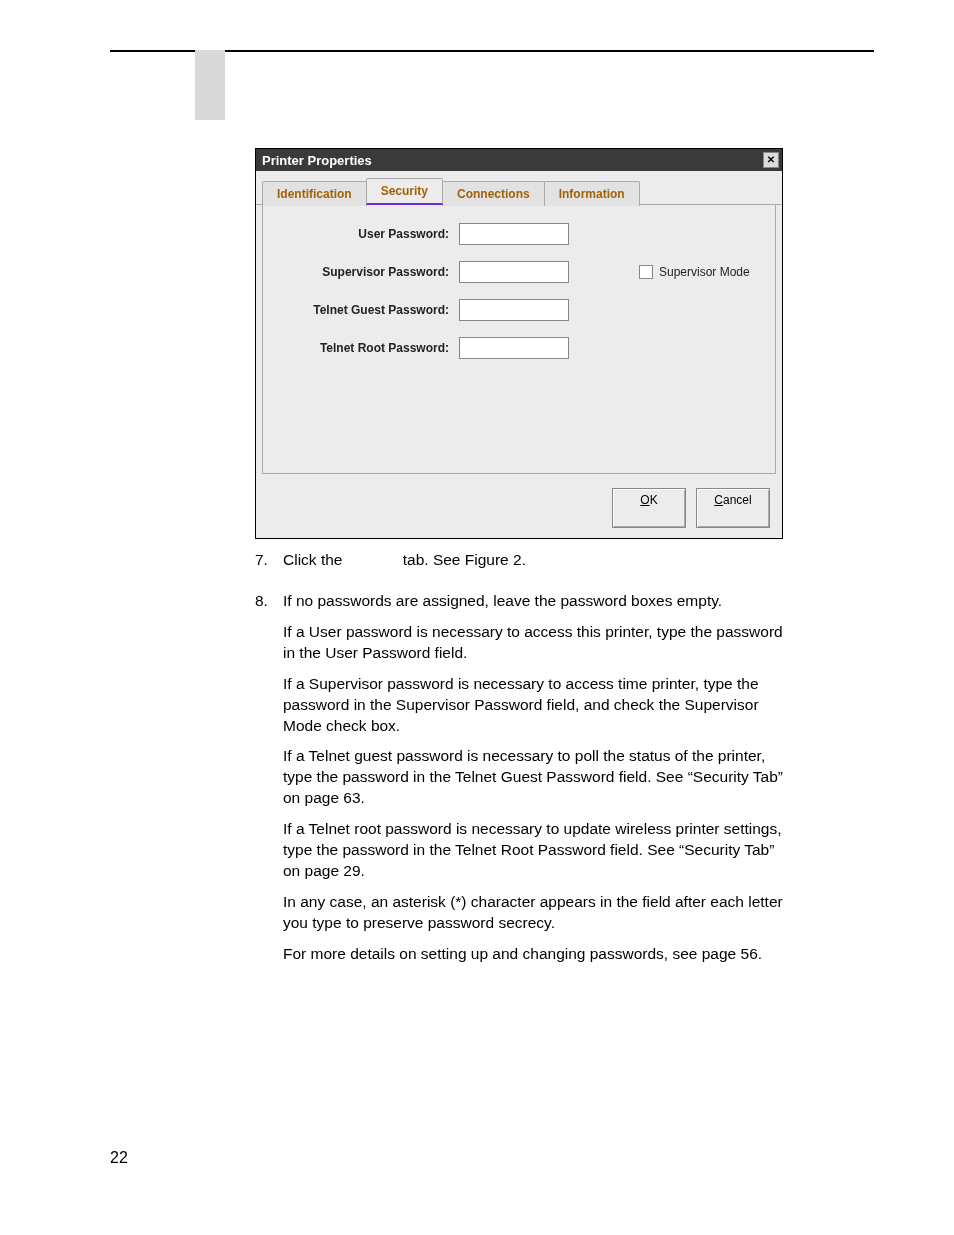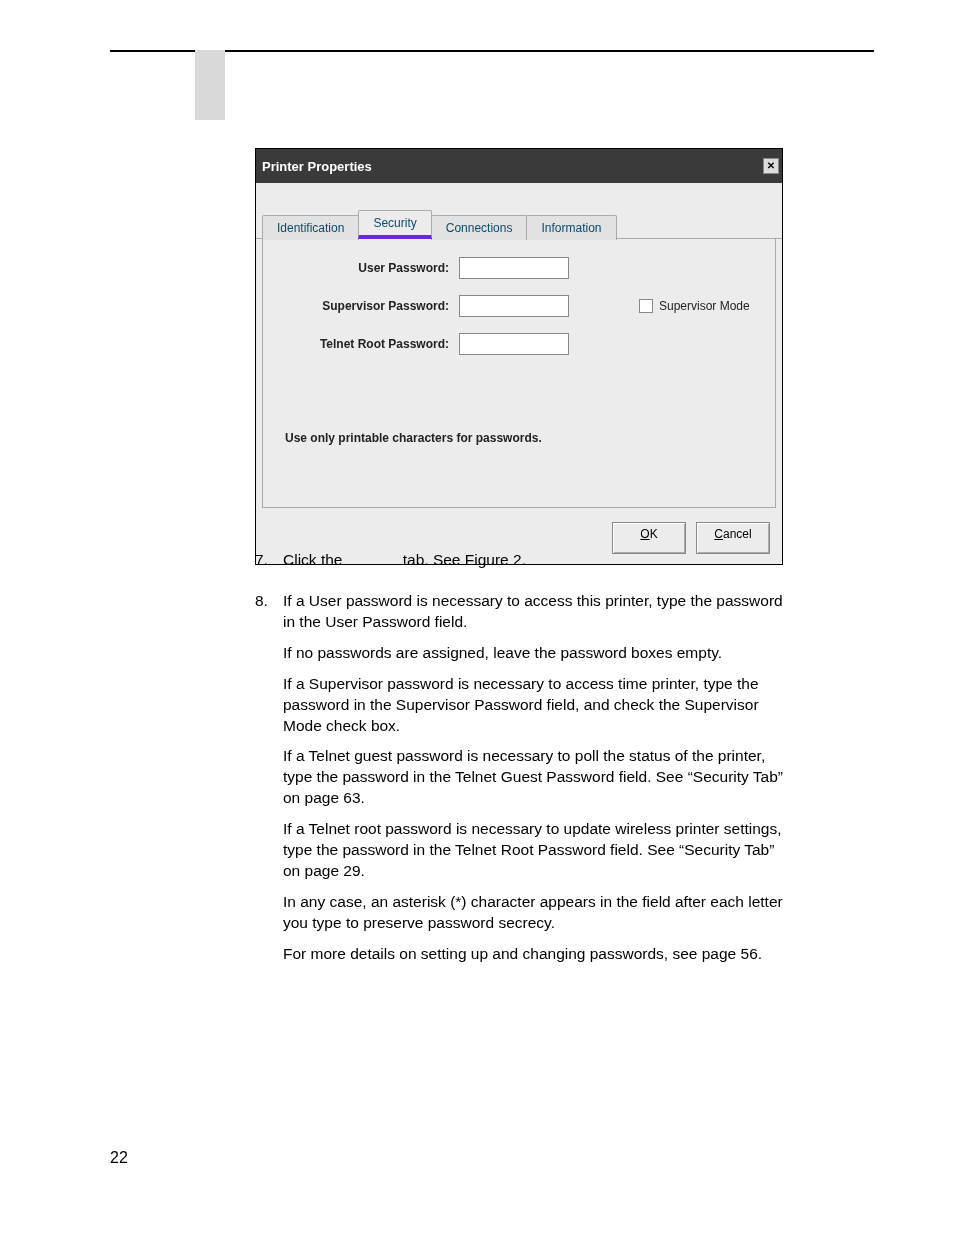"Printer Properties" .titlebar { height: 34px -> 22px }
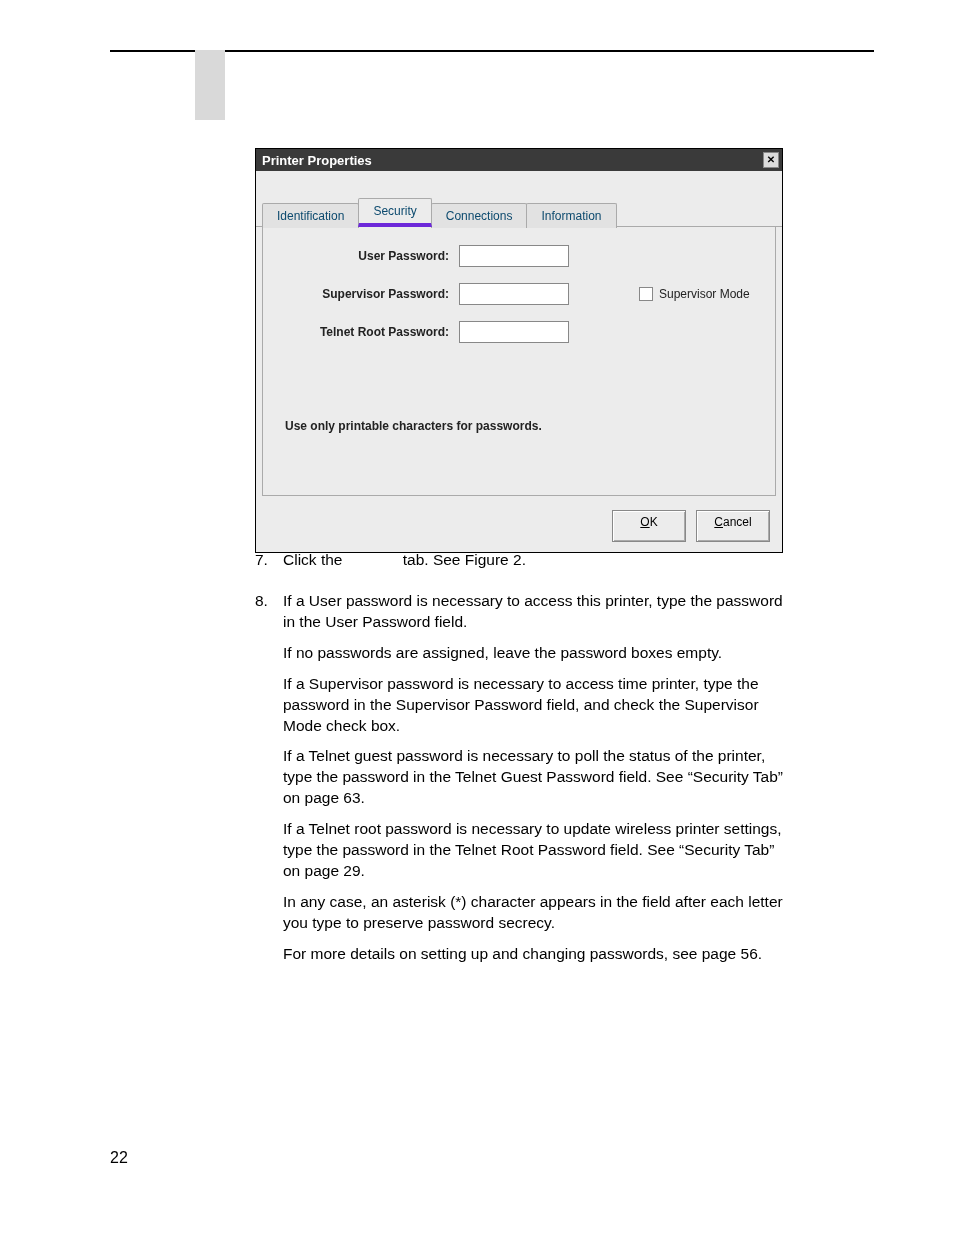"Identification" .tab { color: #0c4a6e -> #a16207; font-weight: normal -> bold; margin-top: 20px -> none }
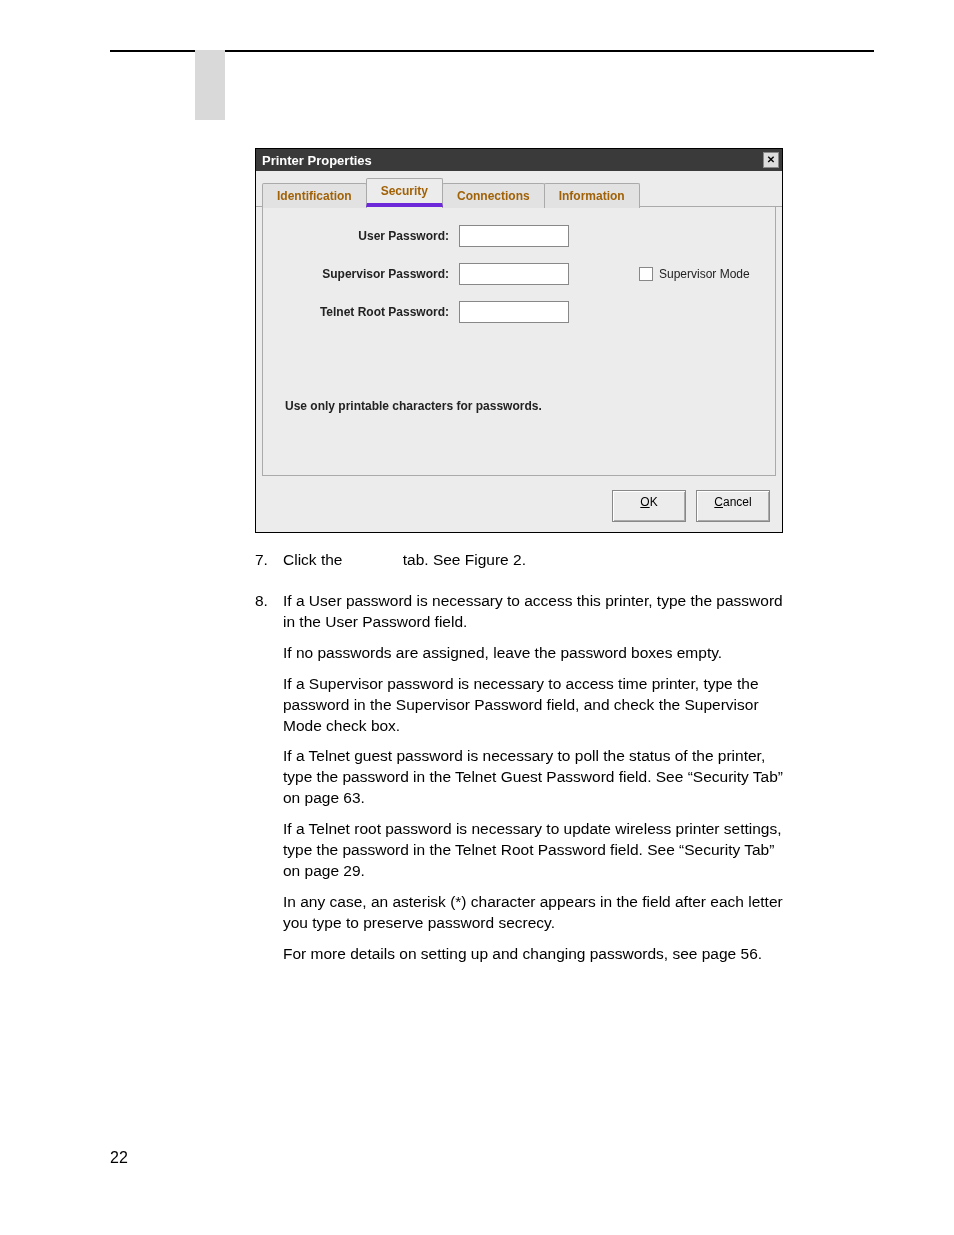"Security" .tab.active { border-bottom: 4px solid #6d28d9 -> 2px solid #6d28d9 }
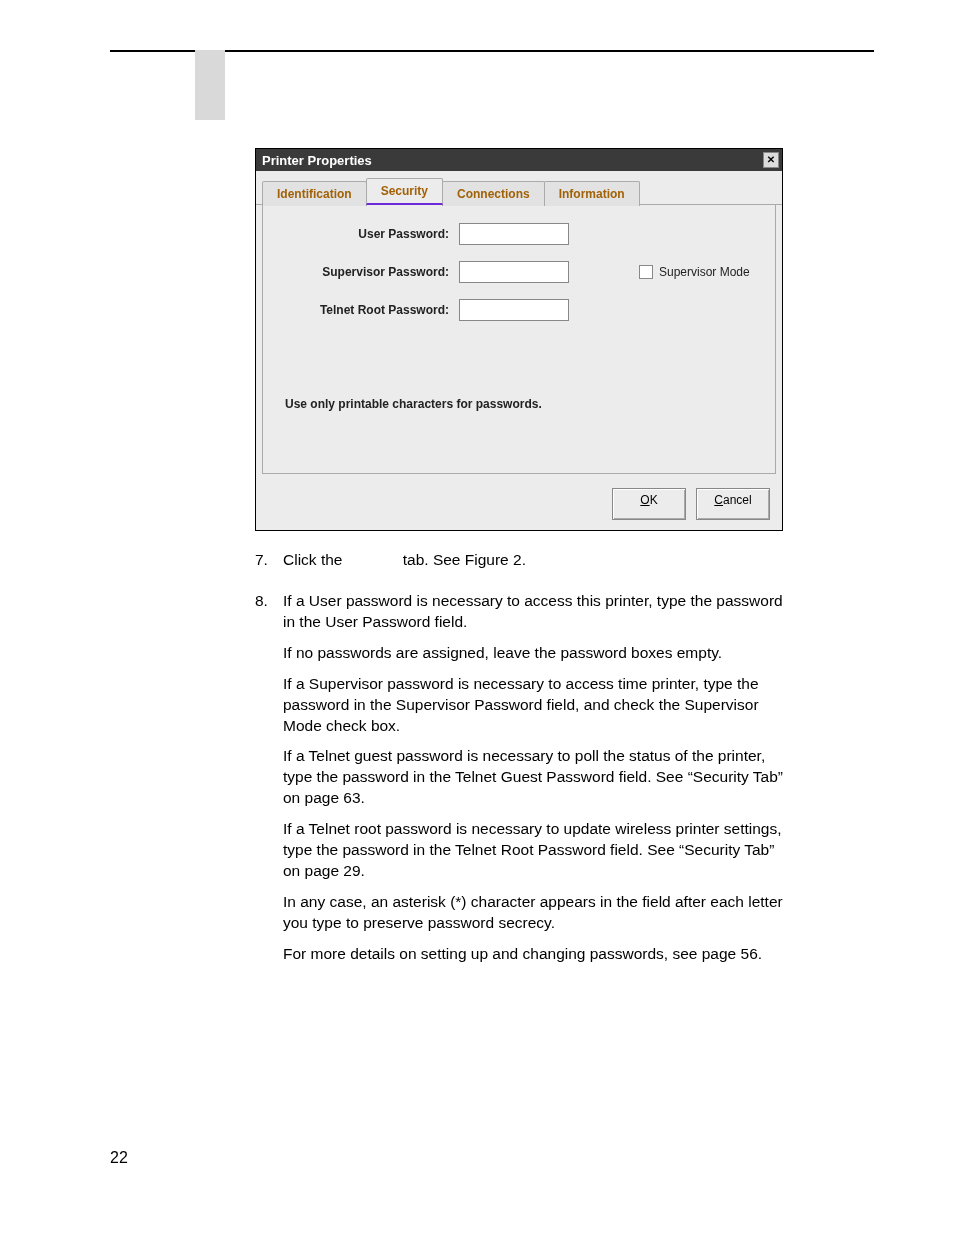"Telnet Guest Password:" div.form-row { html: none -> <div> <div>Telnet Guest Password:</div> <input> </div> }
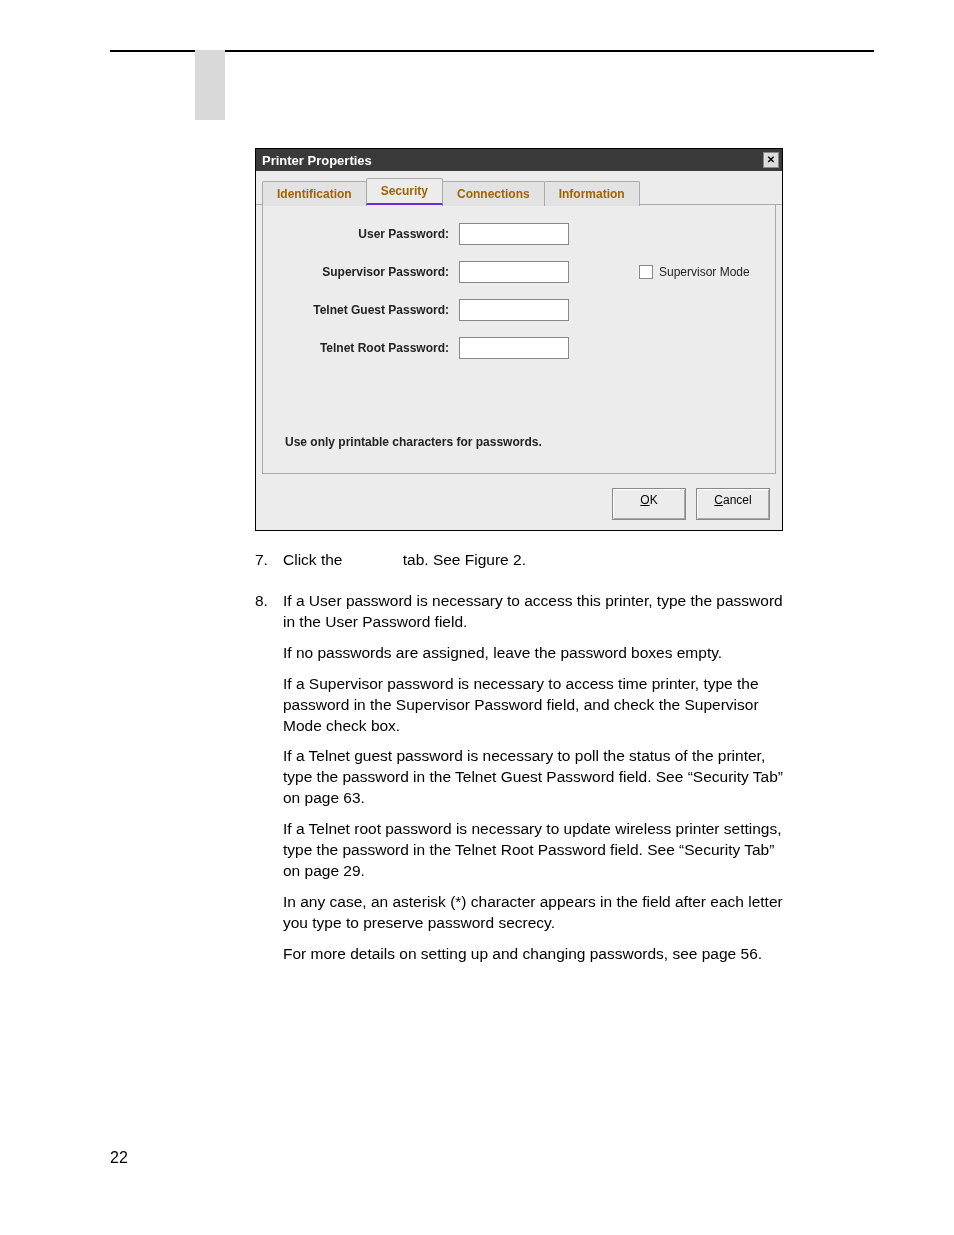"Use only printable characters for" div.hint { html: <div>Use only printable characters for passwords.</div> -> none }
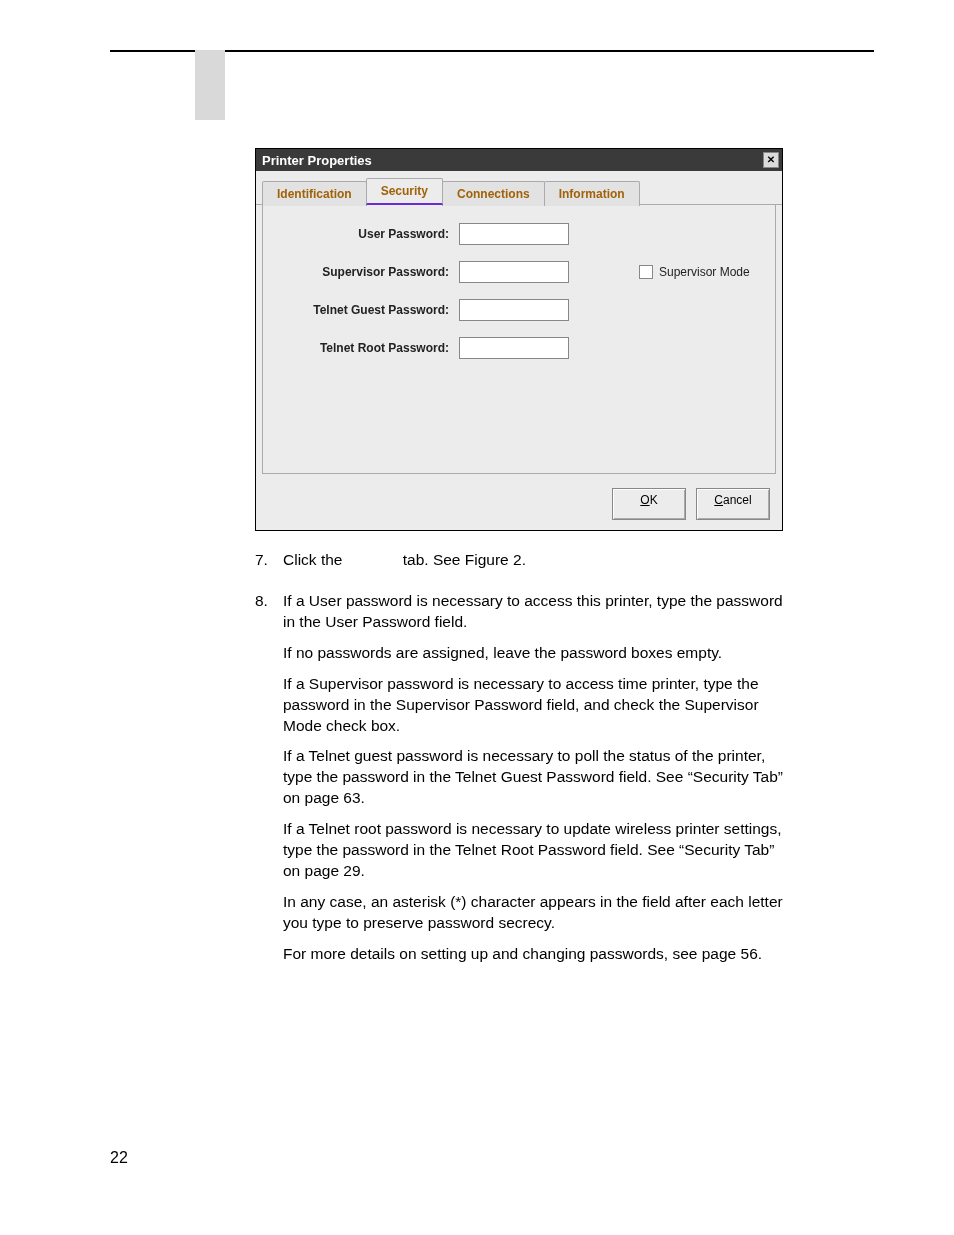"OK" .btn { height: 32px -> 40px }
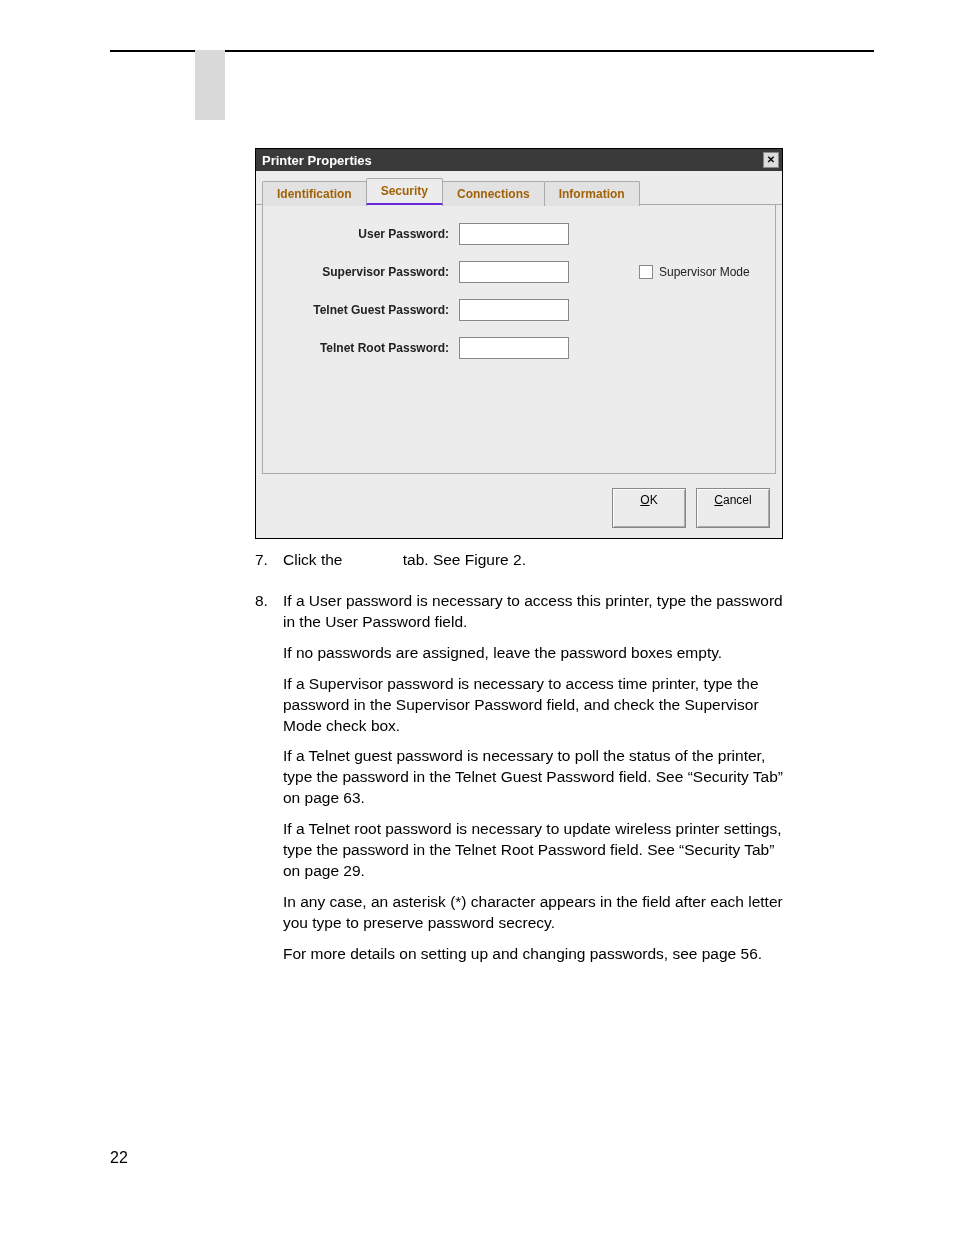"If a User password is" p { order: before "If no passwords are assigned," -> after "If no passwords are assigned," }
